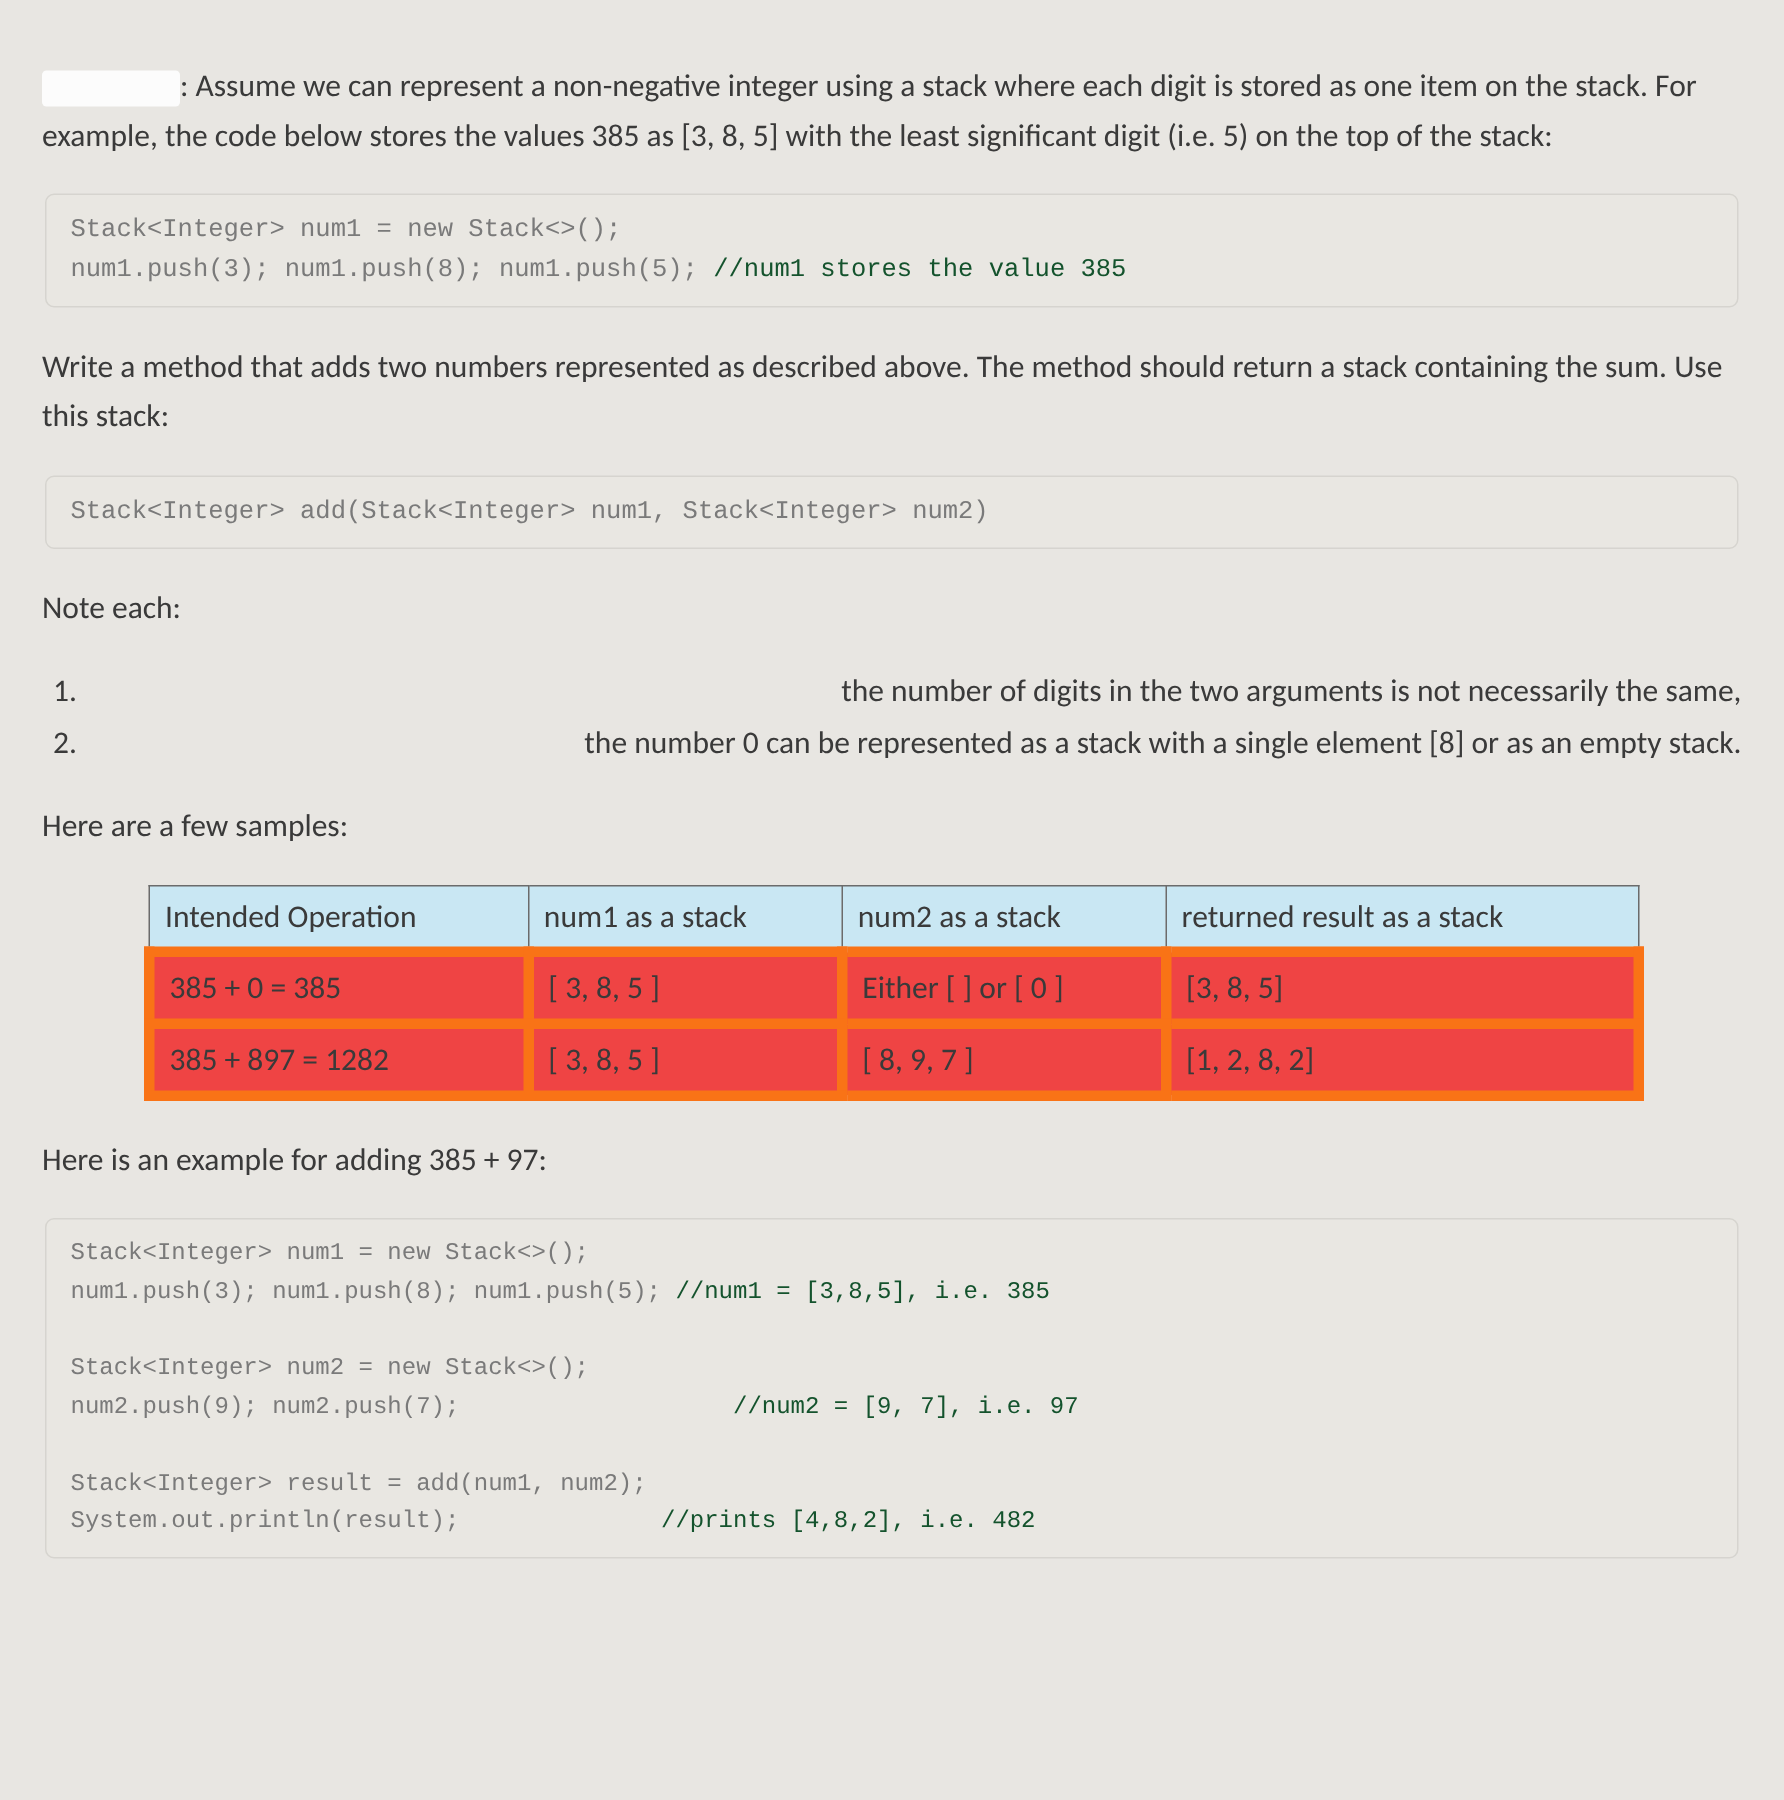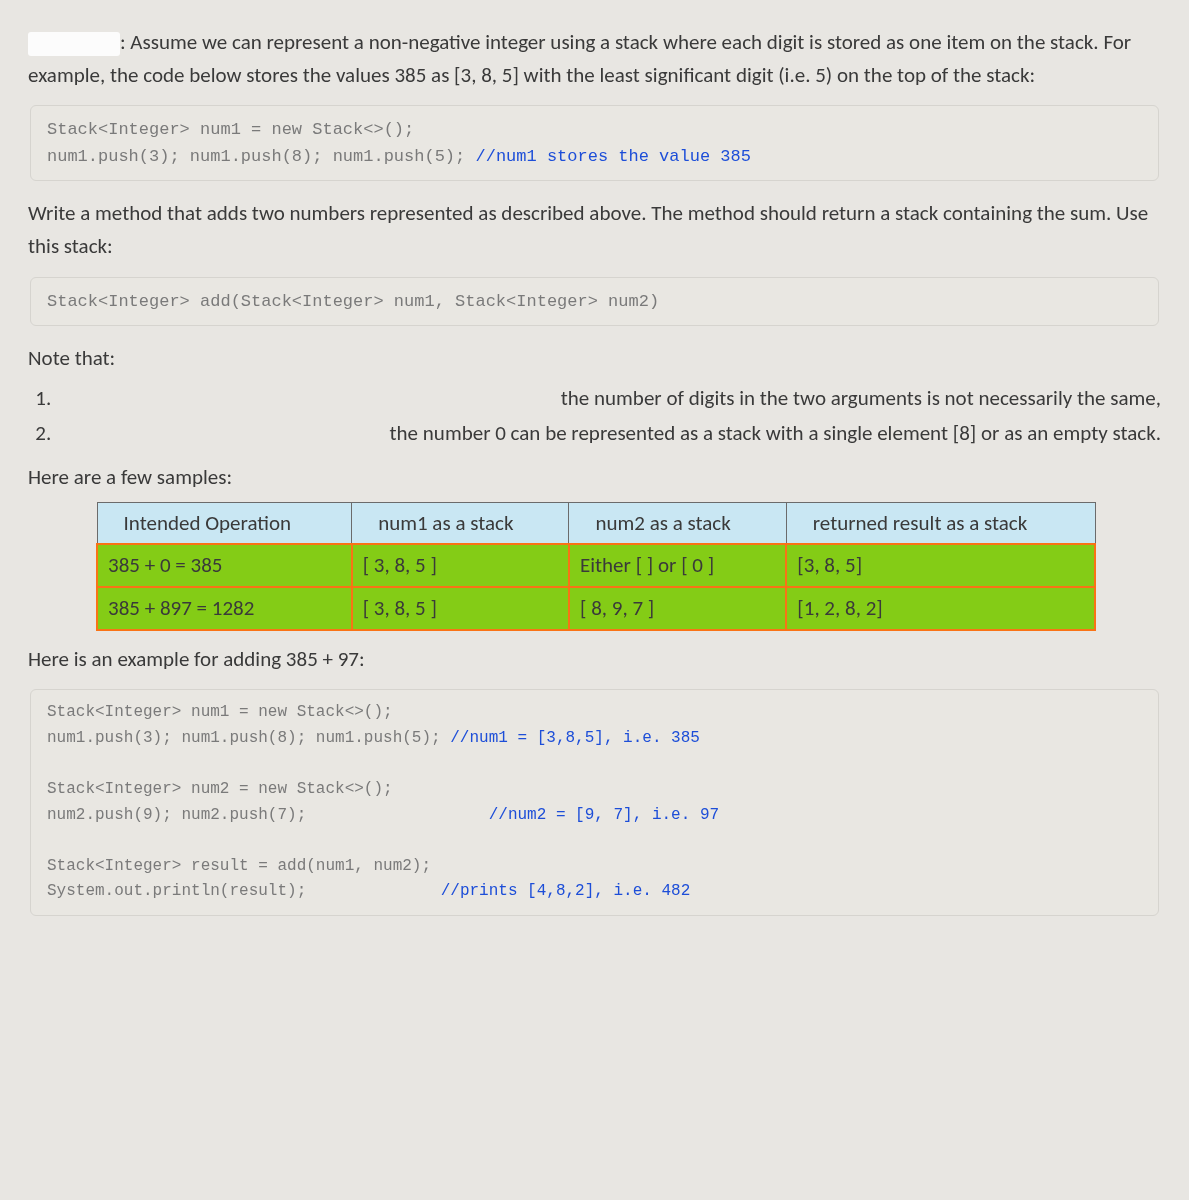": Assume we can represent" p { margin: 8px 0 -> 23px 0 }
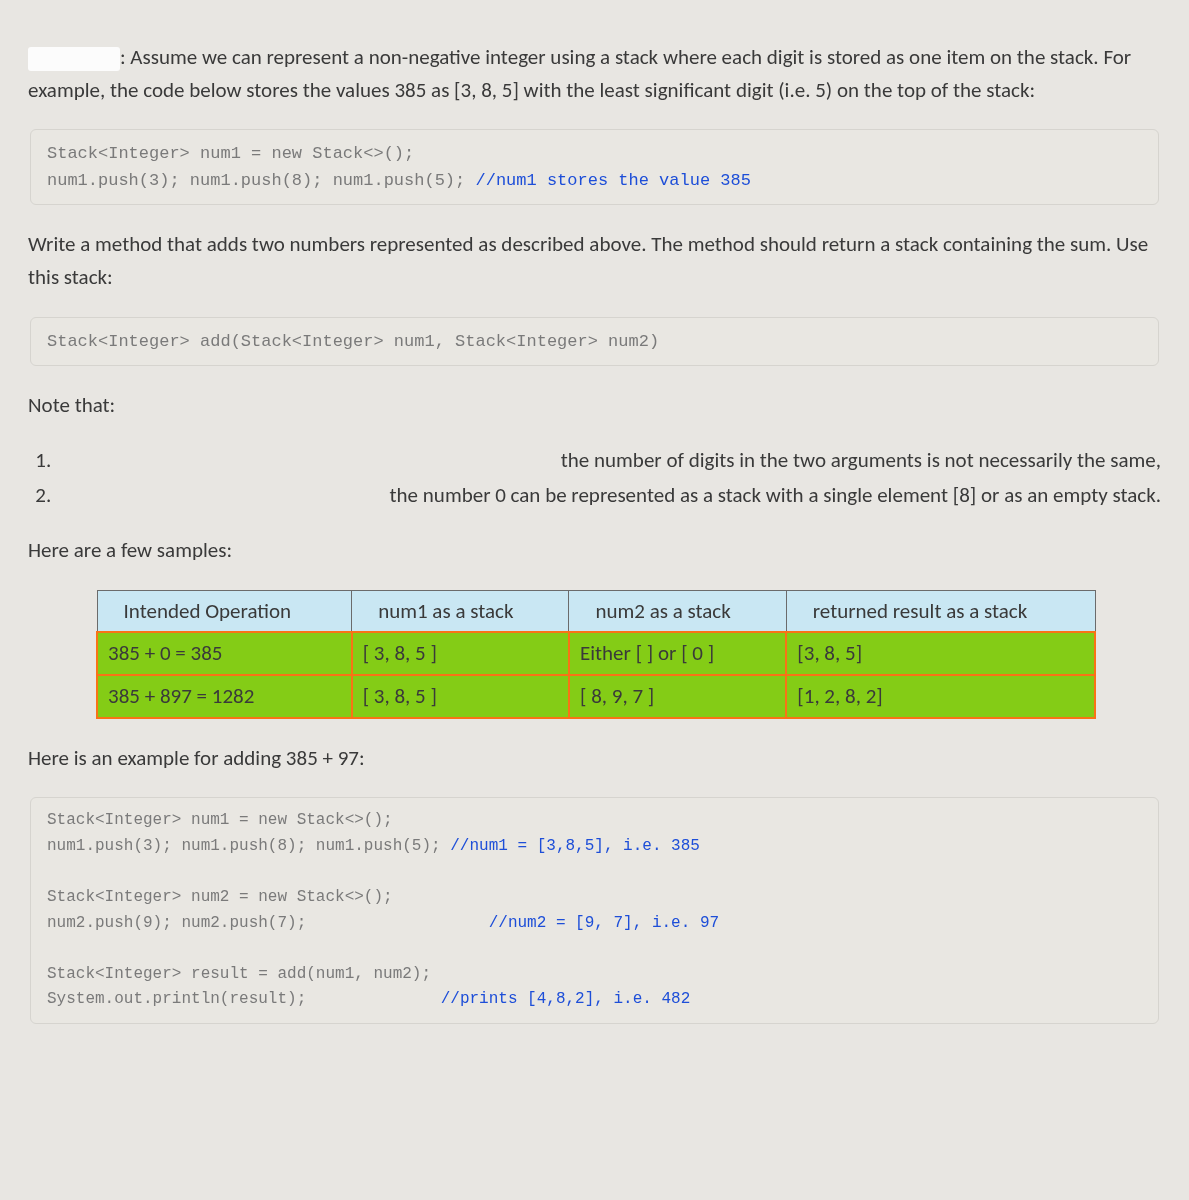"//num1 stores the value 385" .codebox .comment { color: #1d4ed8 -> #14532d }
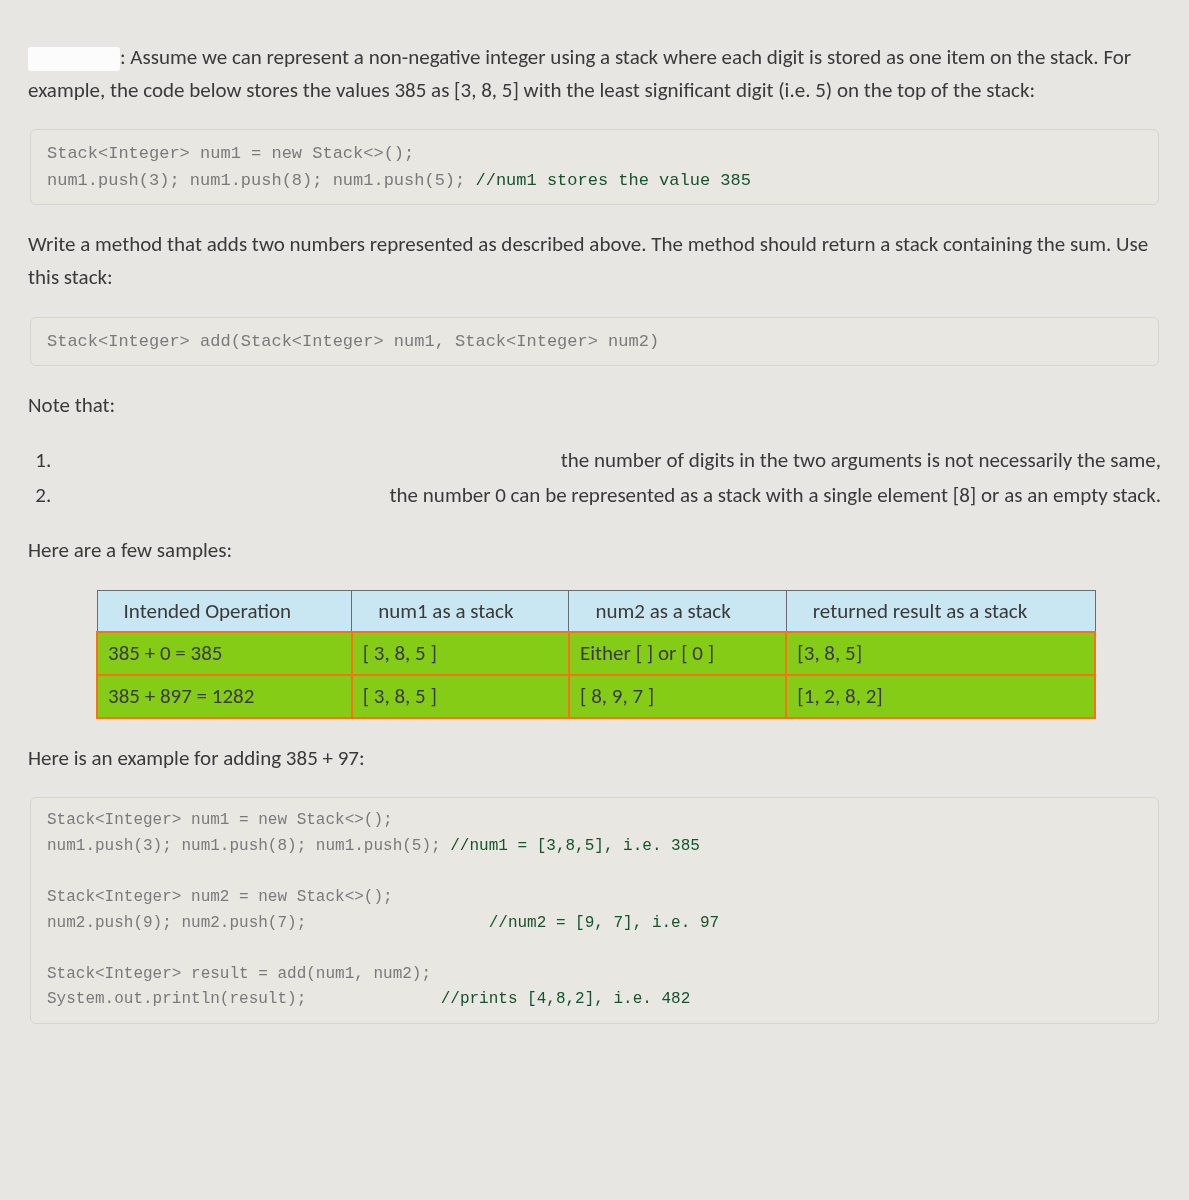"Note that:" p { text: that -> each }
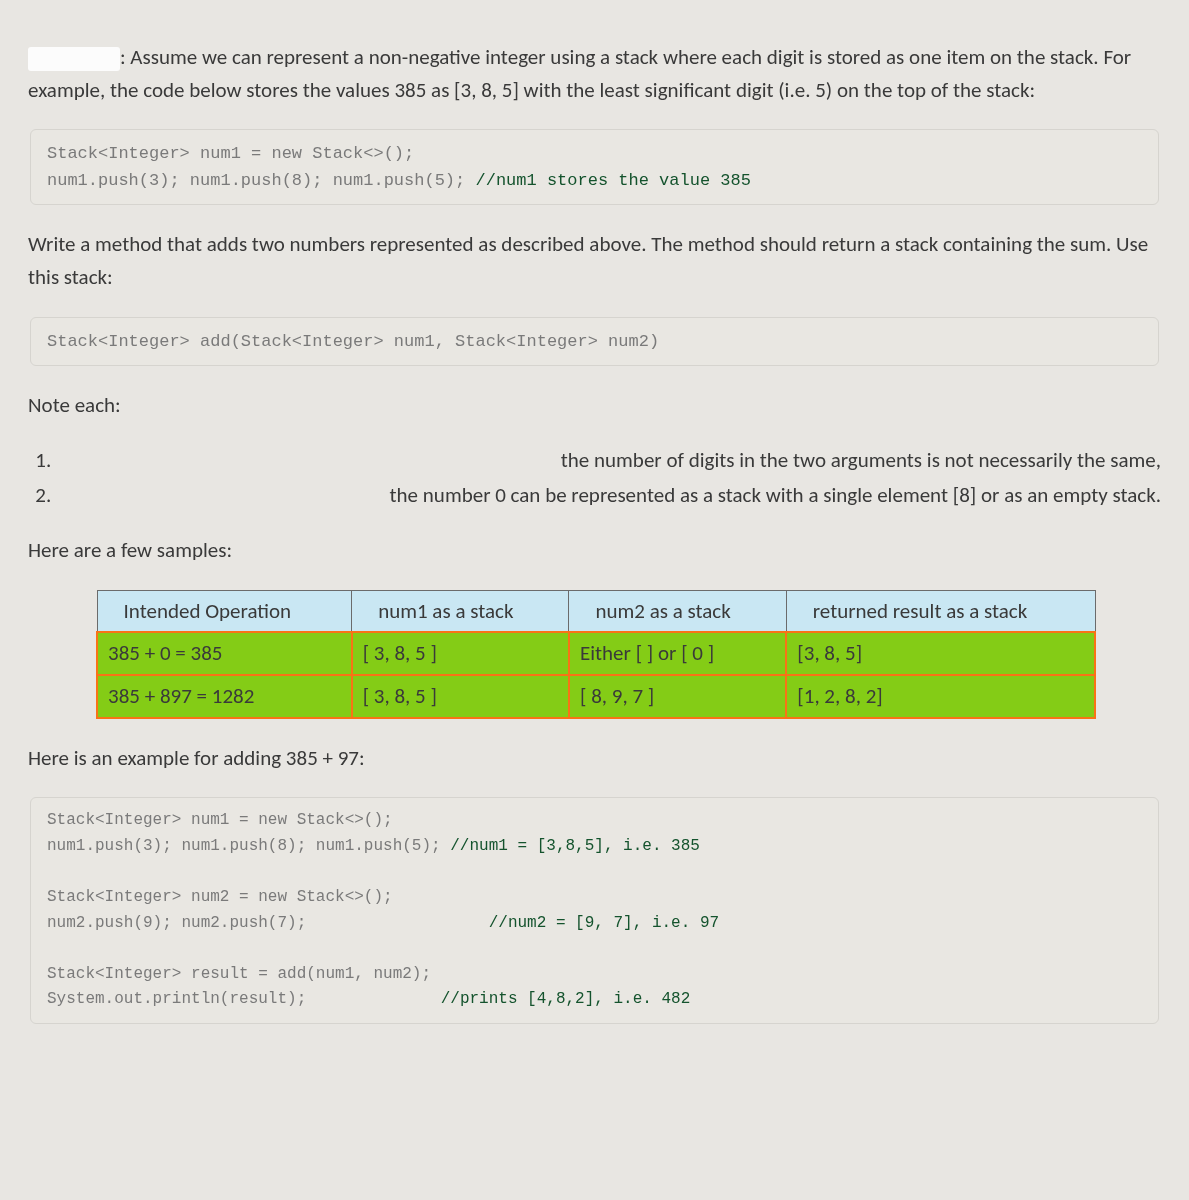"Intended Operation" table.samples th { padding: 4px 26px -> 4px 10px }
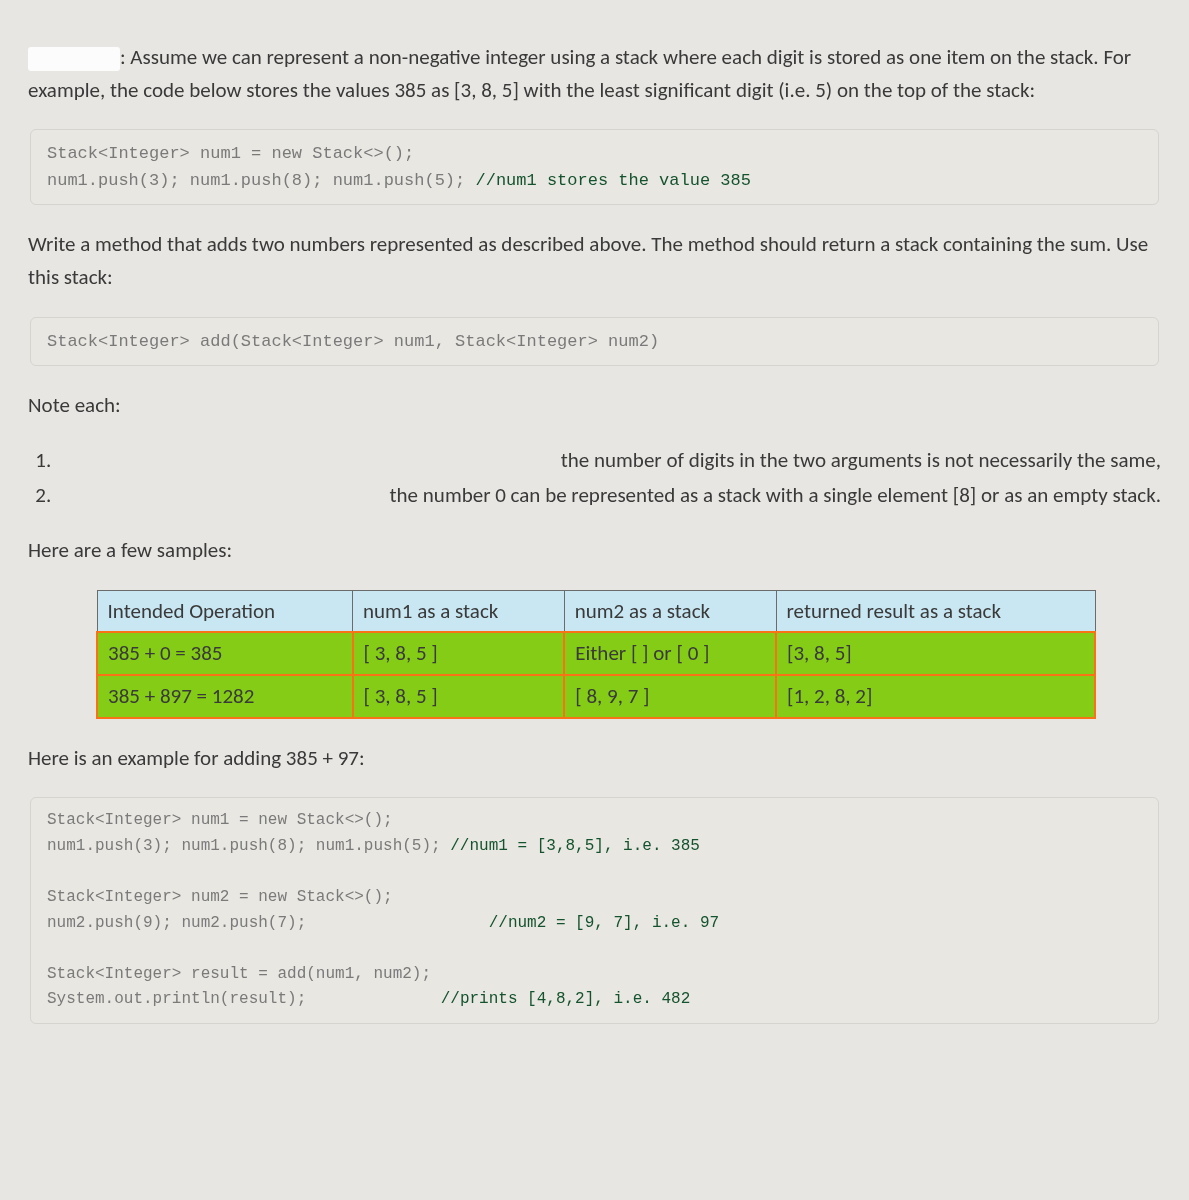"385 + 0 = 385" table.samples td { background: #84cc16 -> #ef4444; border: 2px solid #f97316 -> 7px solid #f97316 }
